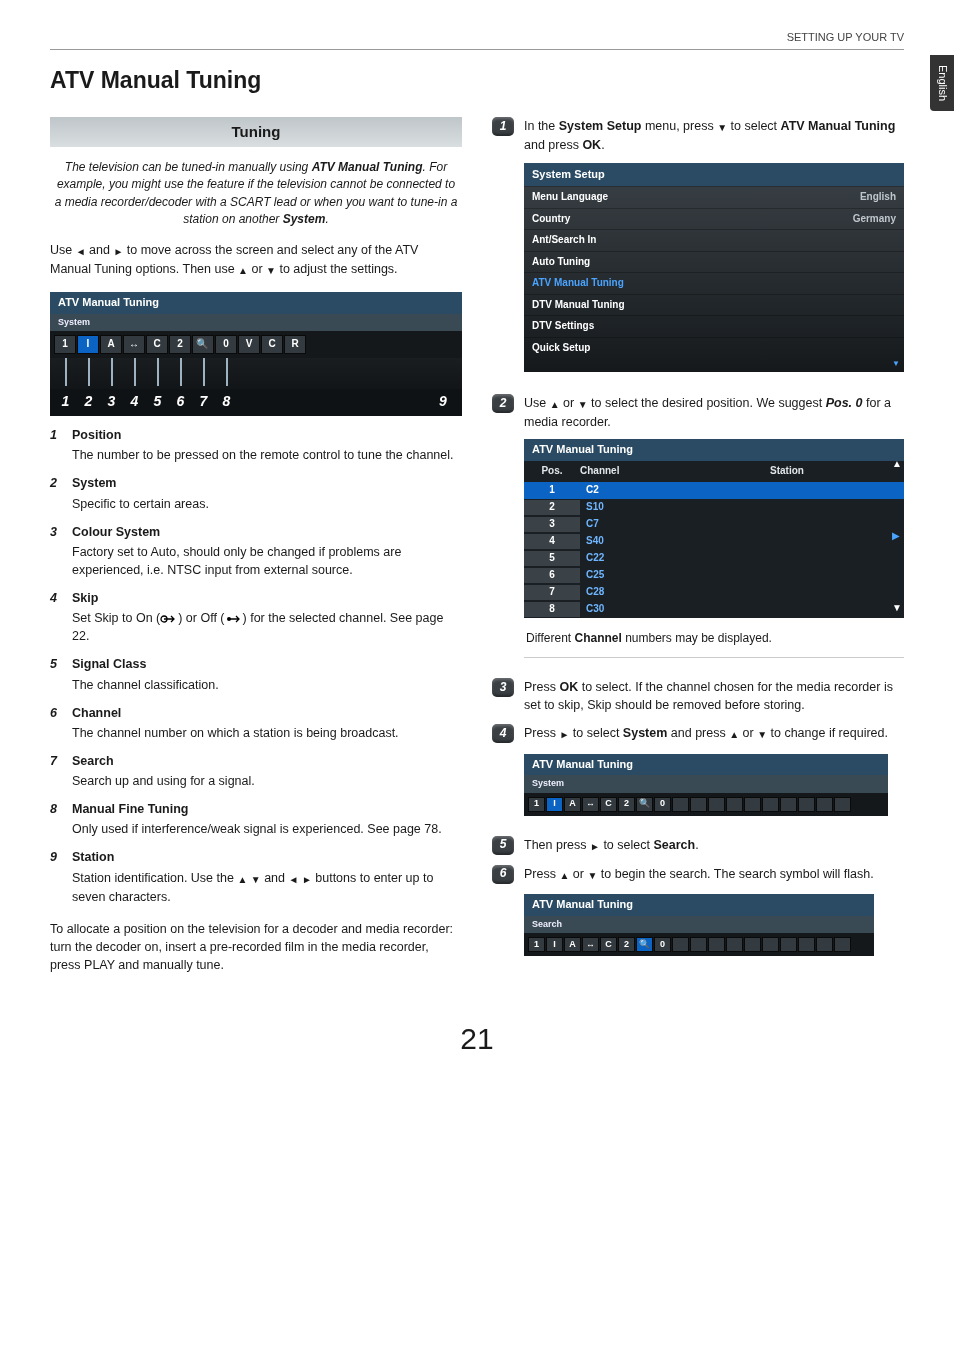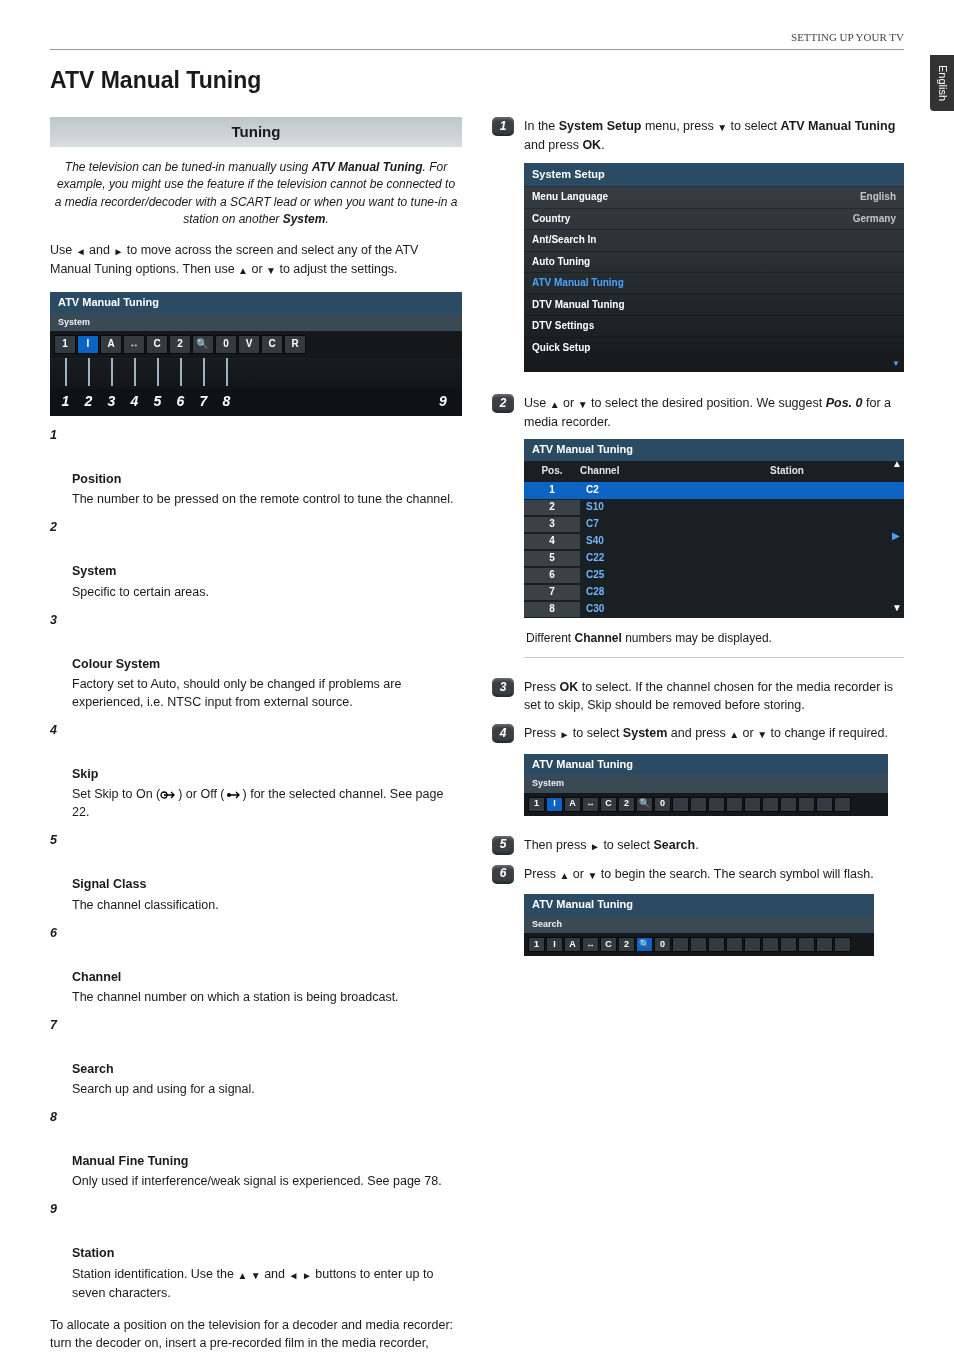"SETTING UP YOUR TV" .header-section { font-family: Liberation Serif, serif -> none }
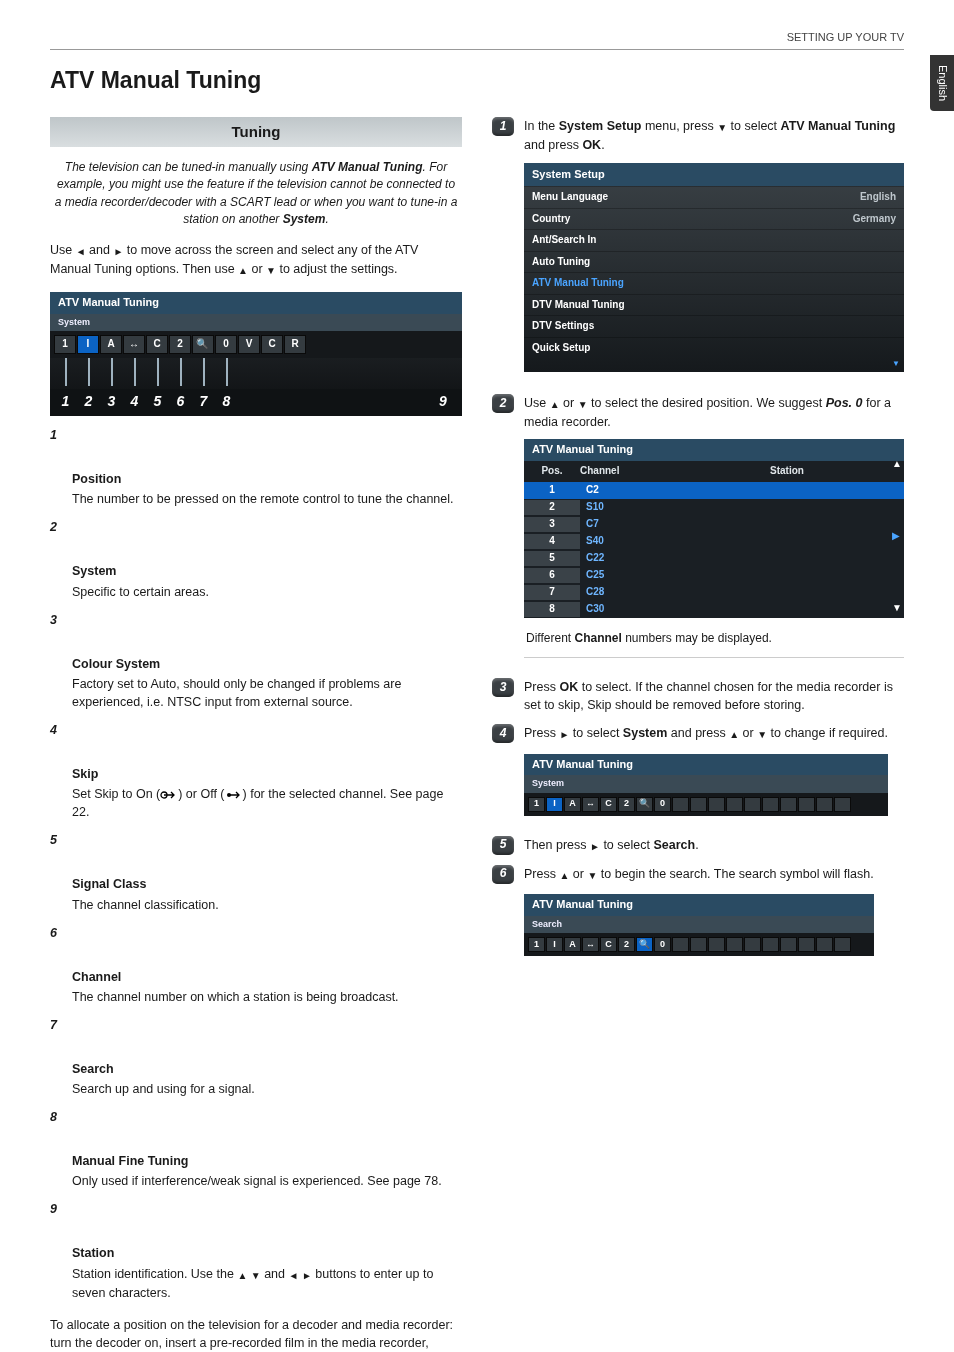"Position" .def-item .body .term { margin-top: 44px -> none }
